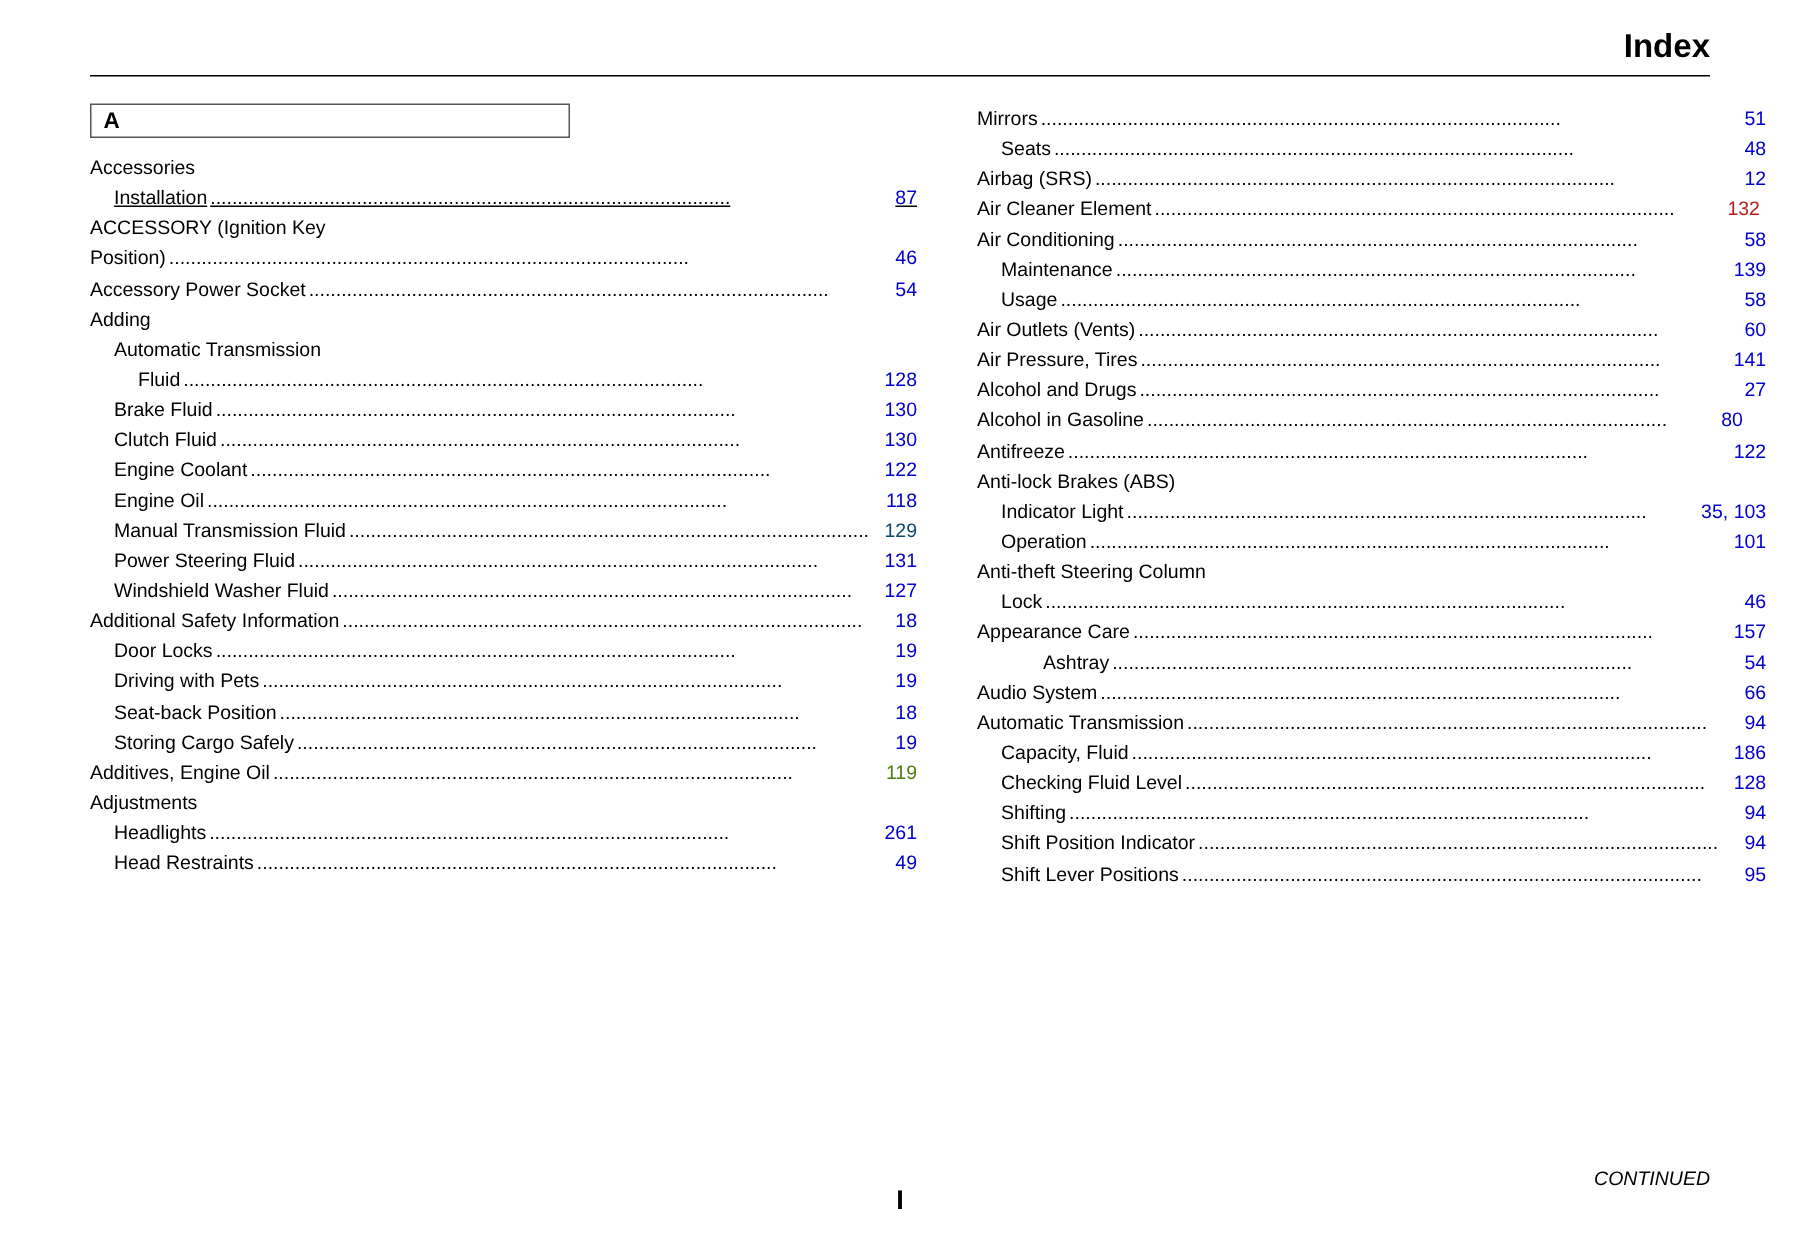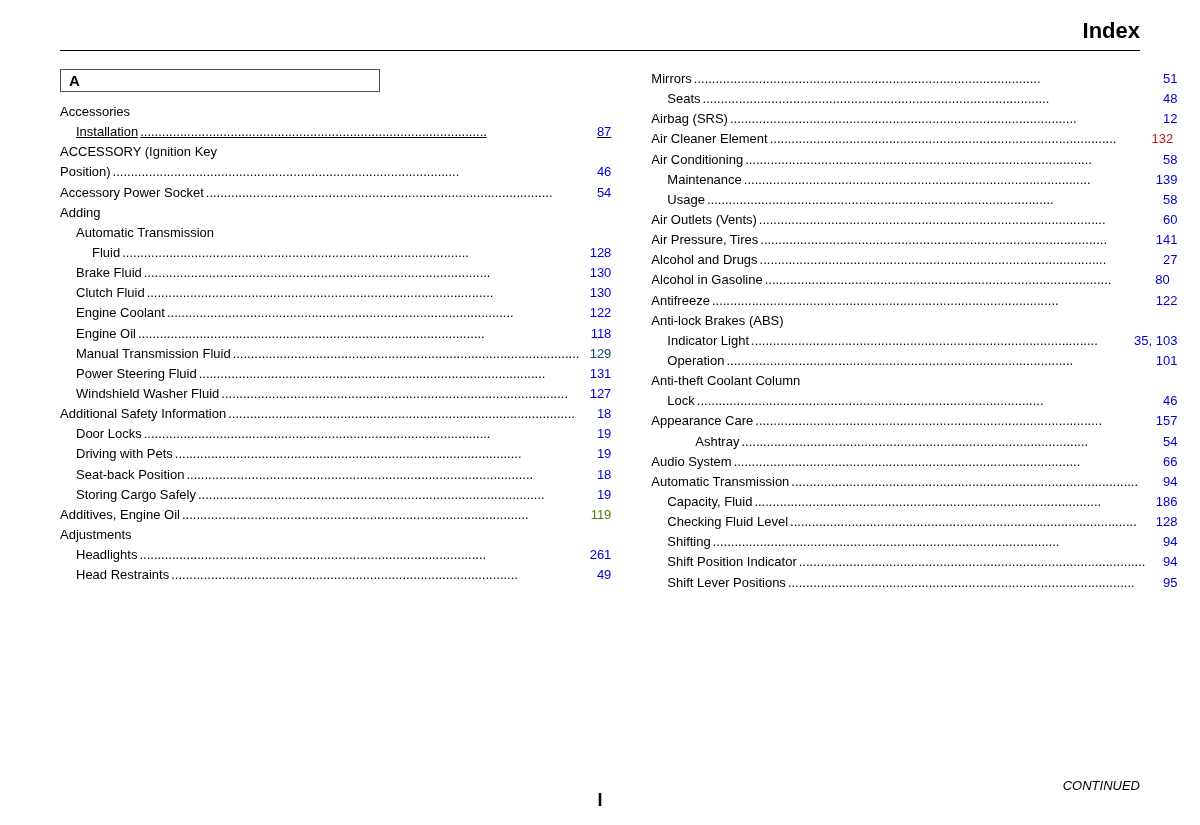"80" span { text-align: center -> left }
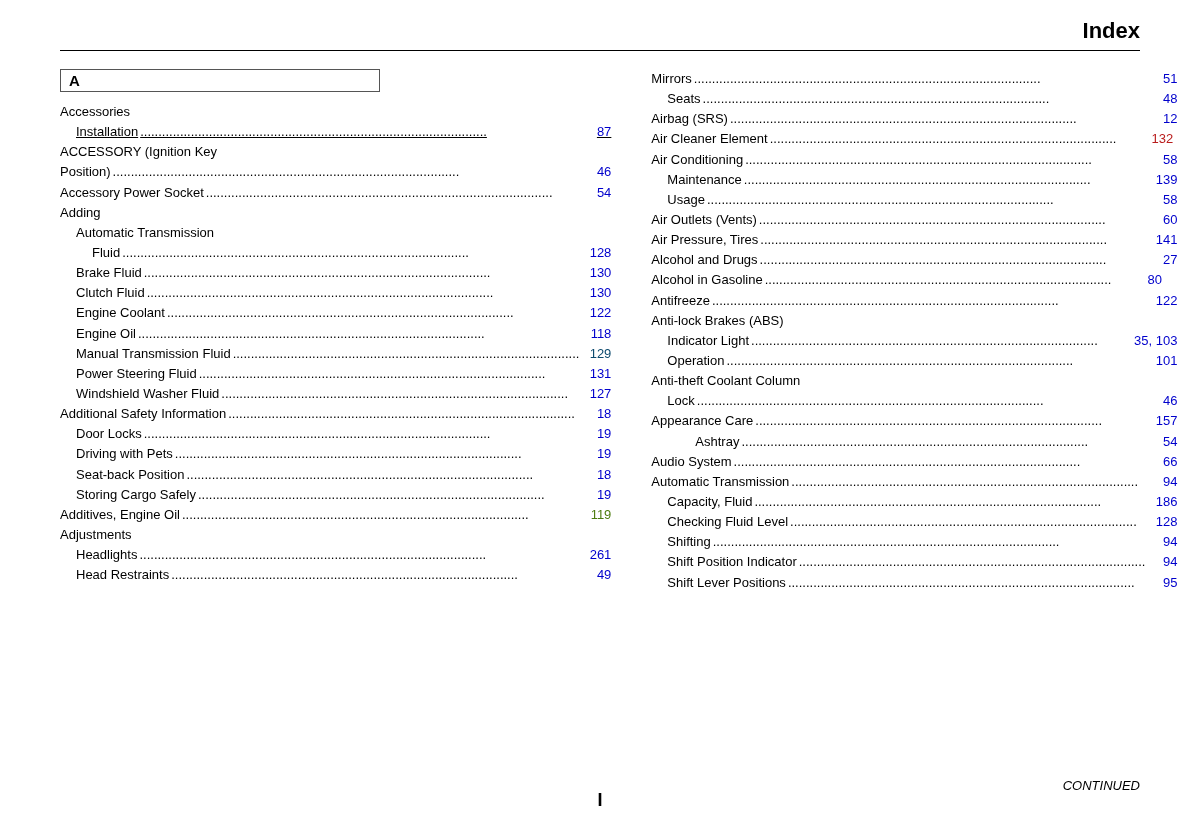"Anti-theft Coolant Column" span { text: Coolant -> Steering }
